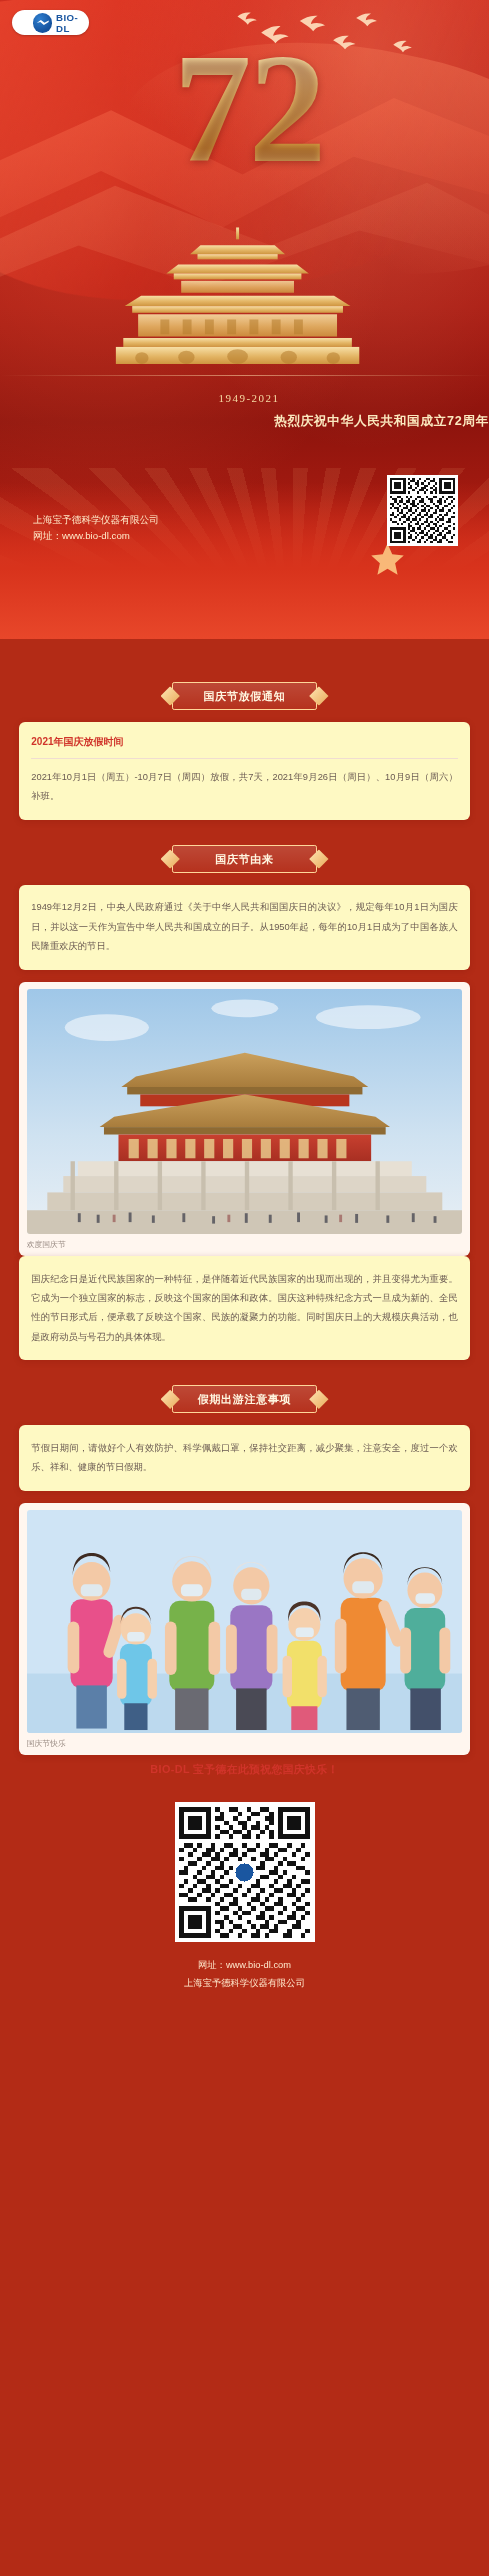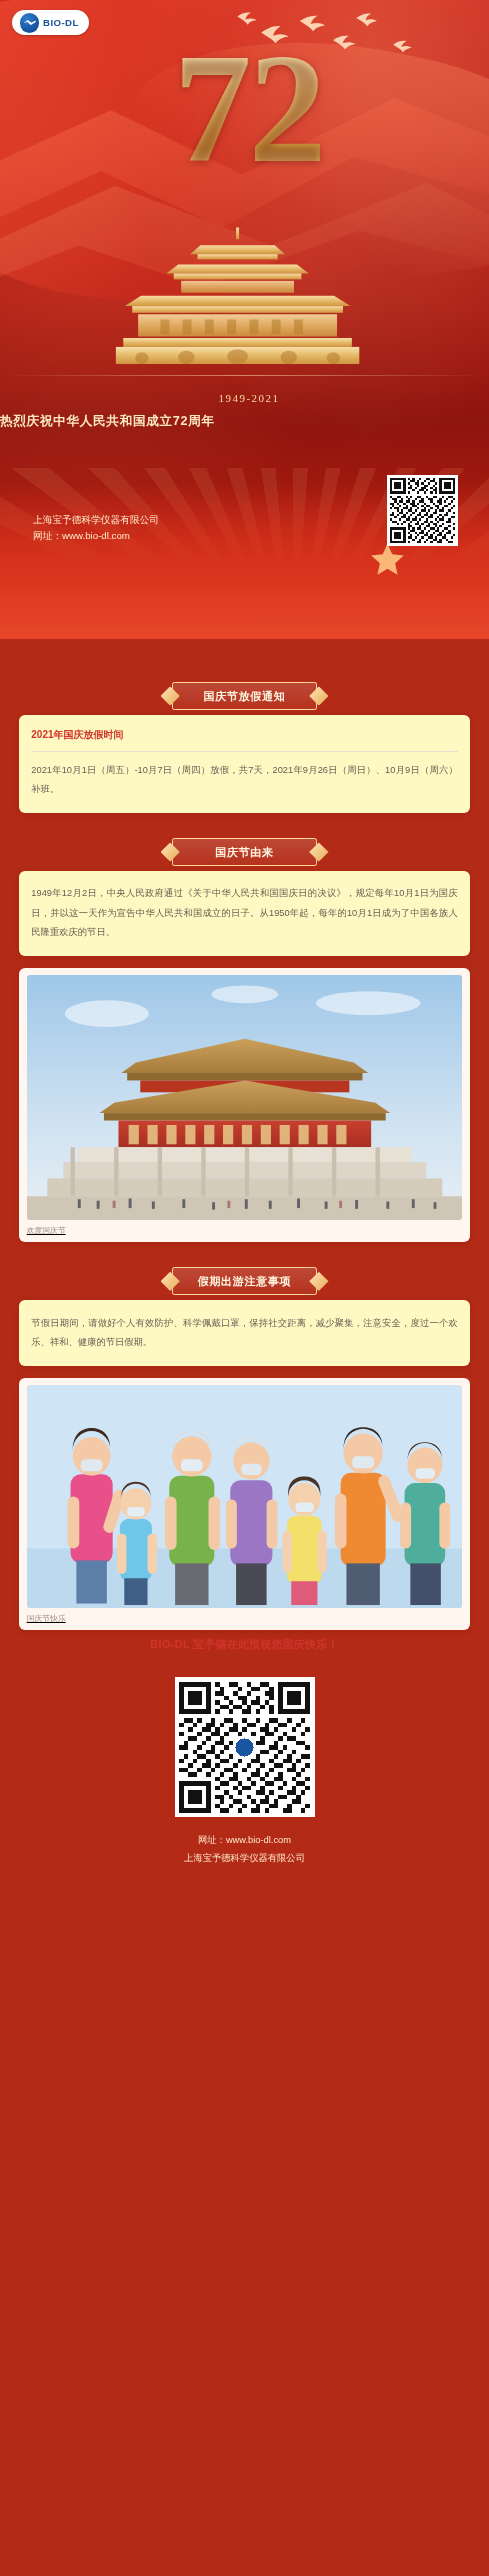"BIO-DL" .logo { padding-left: 8px -> 21px }
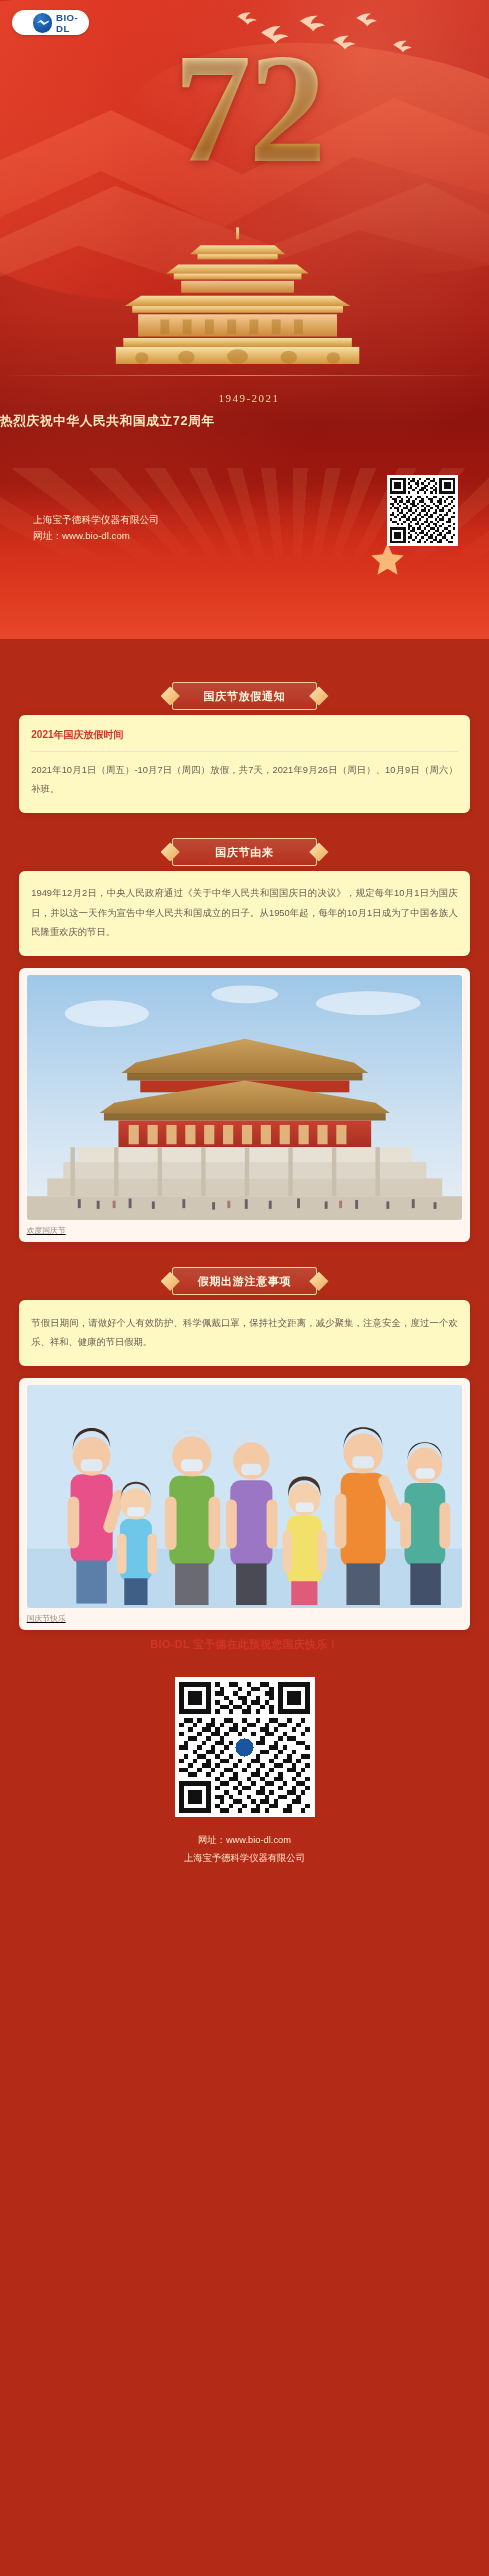"热烈庆祝中华人民共和国成立72周年" .hero-slogan { text-align: left -> right }
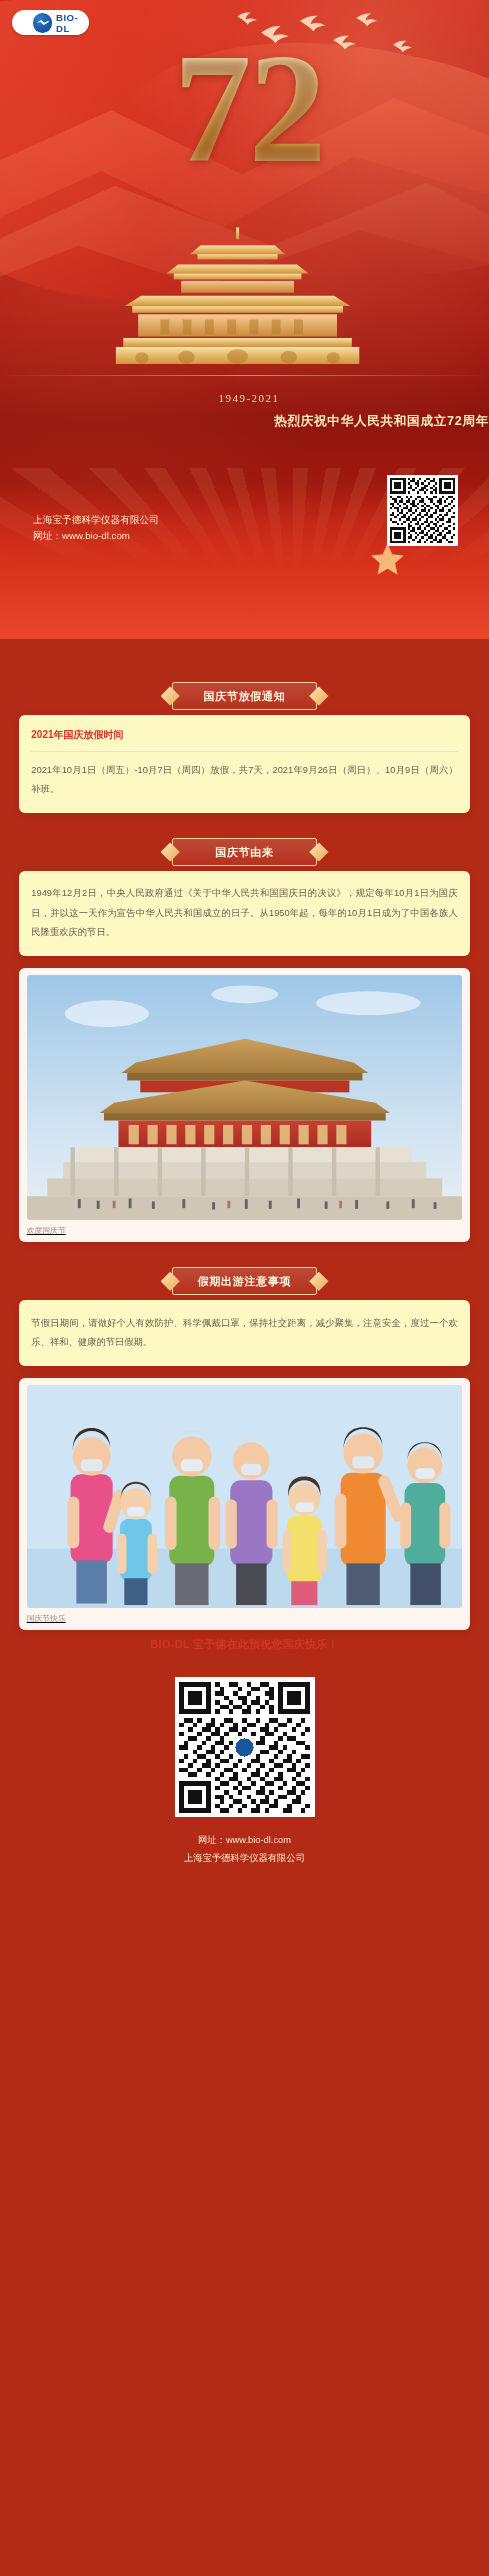"国庆节放假通知" .section-head { margin: 25px auto 5px -> 25px auto 12px }
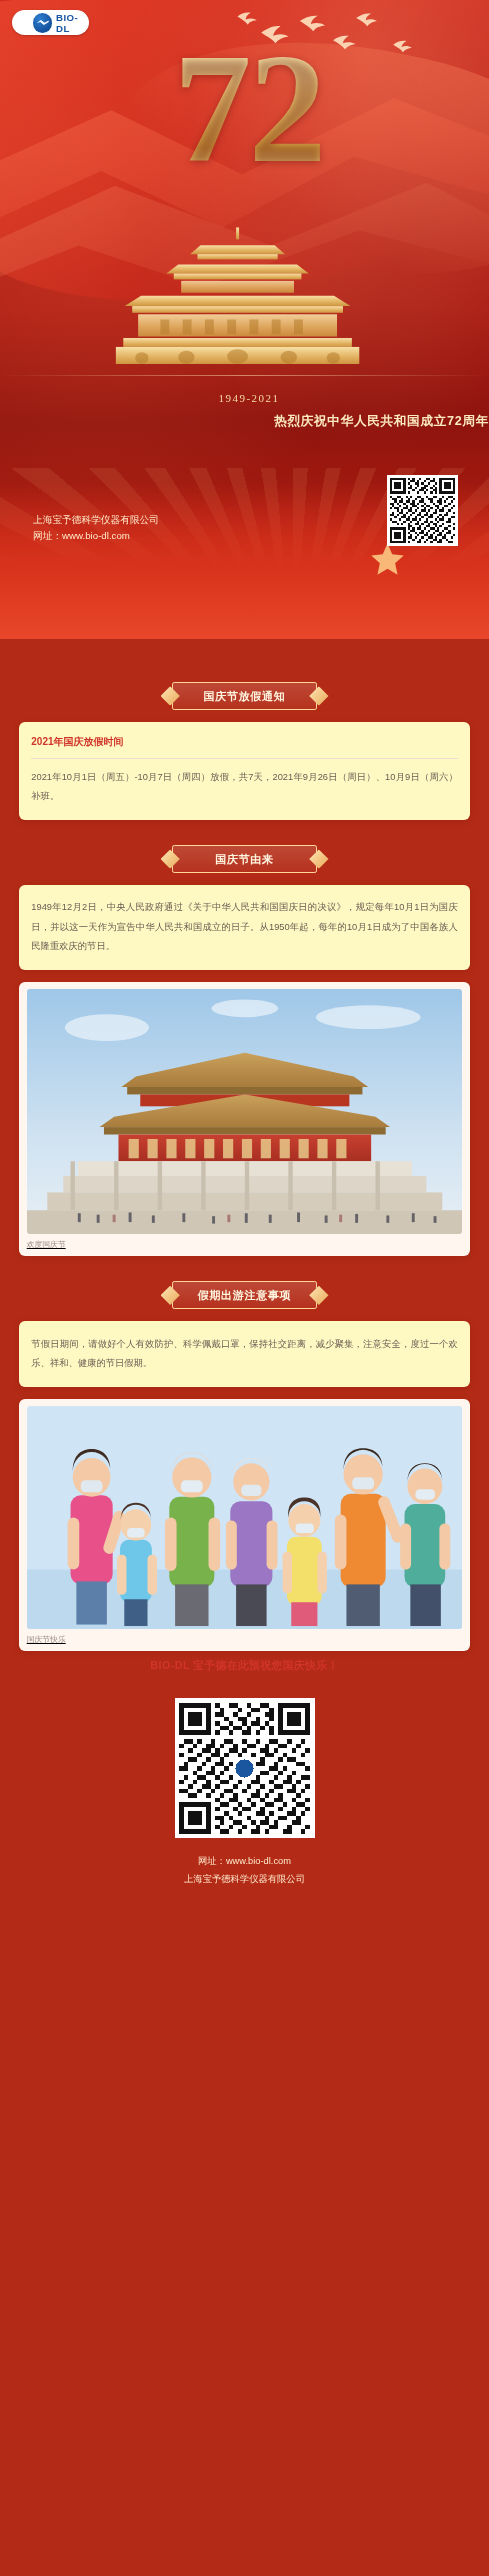"欢度国庆节" .photo-card { text-decoration: underline -> none }
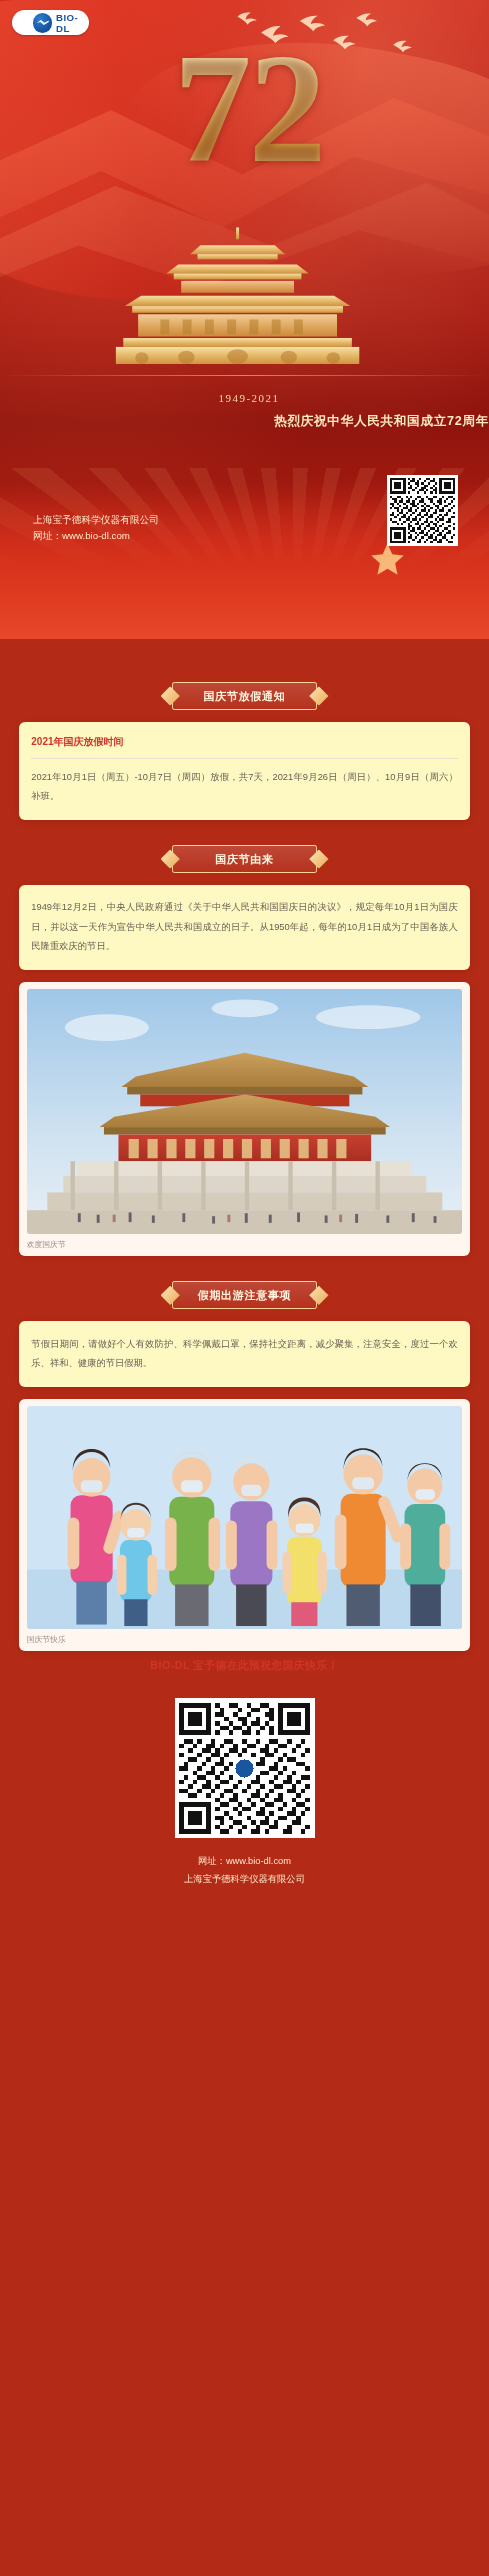"国庆纪念日是近代民族国家的一种特征，是伴随着近代民族国家的出现而出现的，并且变得" div.card { html: none -> <div> <div>国庆纪念日是近代民族国家的一种特征，是伴随着近代民族国家的出现而出现的，并且变得尤为重要。它成为一个独立国家的标志，反映这个国家的国体和政体。国庆这种特殊纪念方式一旦成为新的、全民性的节日形式后，便承载了反映这个国家、民族的凝聚力的功能。同时国庆日上的大规模庆典活动，也是政府动员与号召力的具体体现。</div> </div> }
